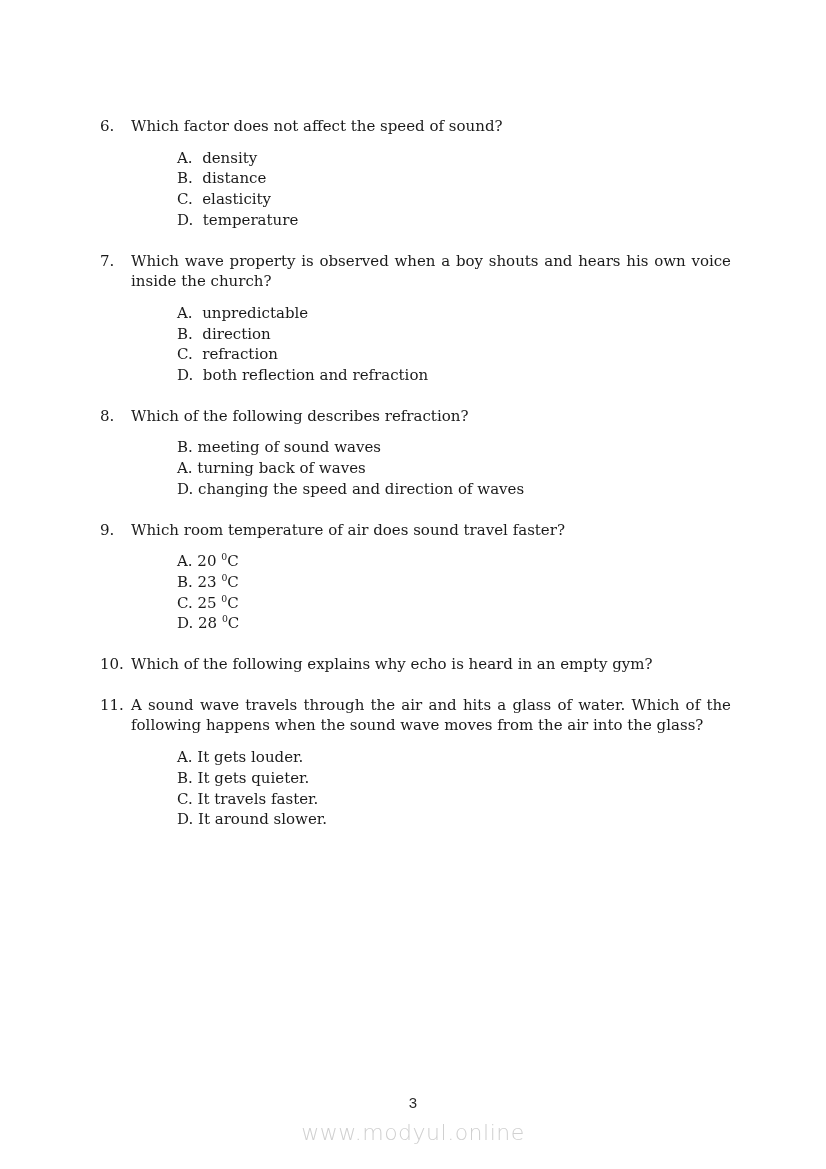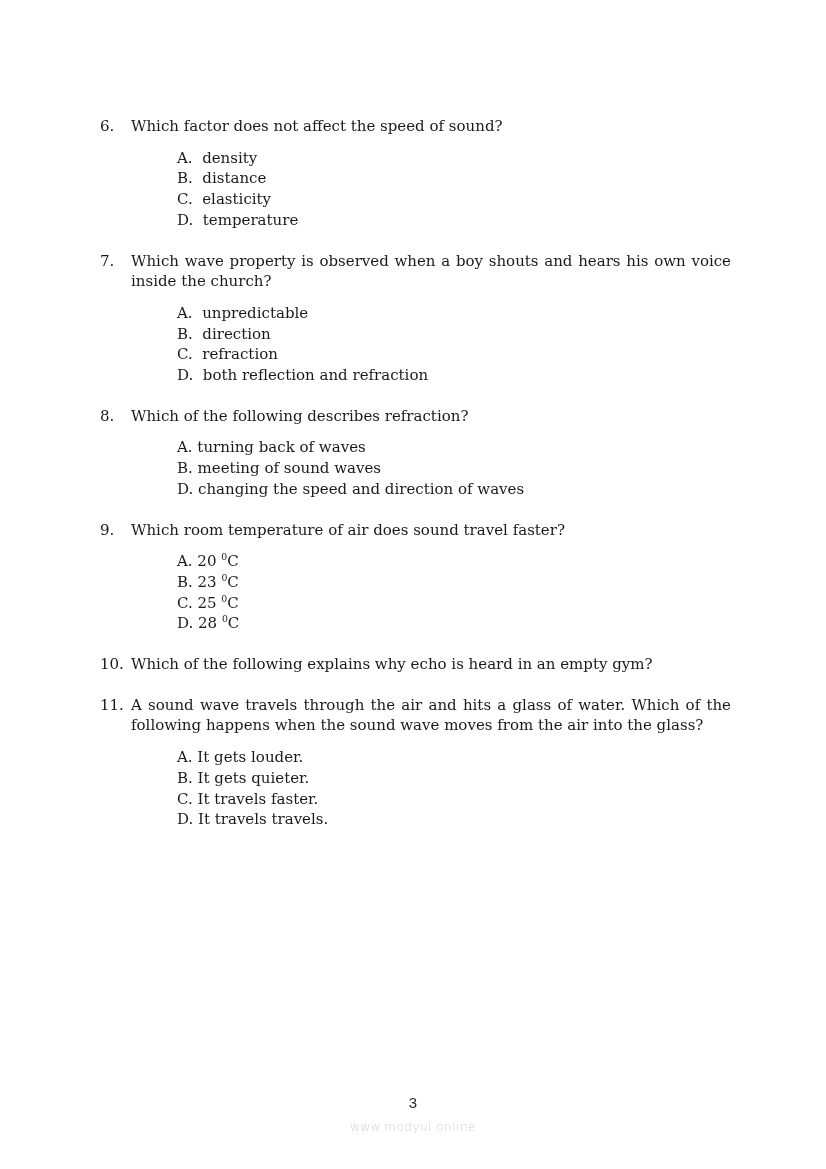"A. turning back of waves" div.option { order: before "B. meeting of sound waves" -> after "B. meeting of sound waves" }
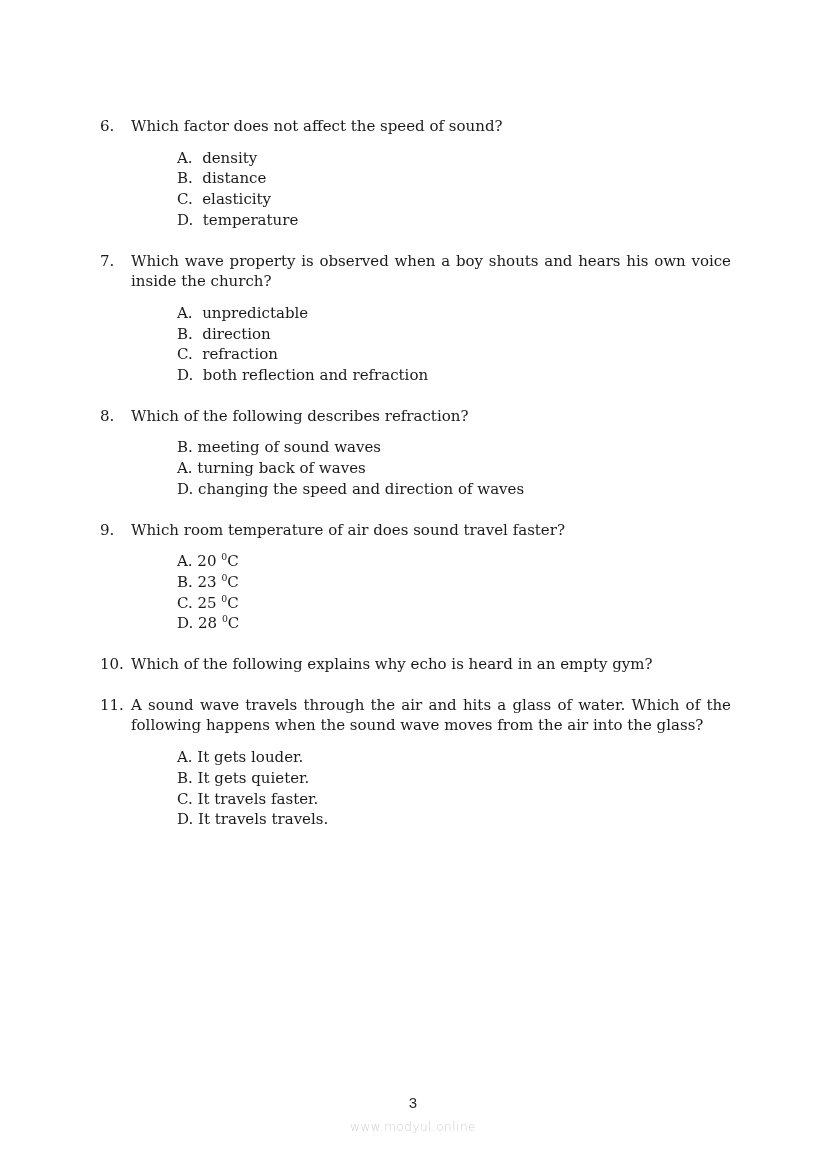"D. It travels travels." div.option { text: travels travels -> around slower }
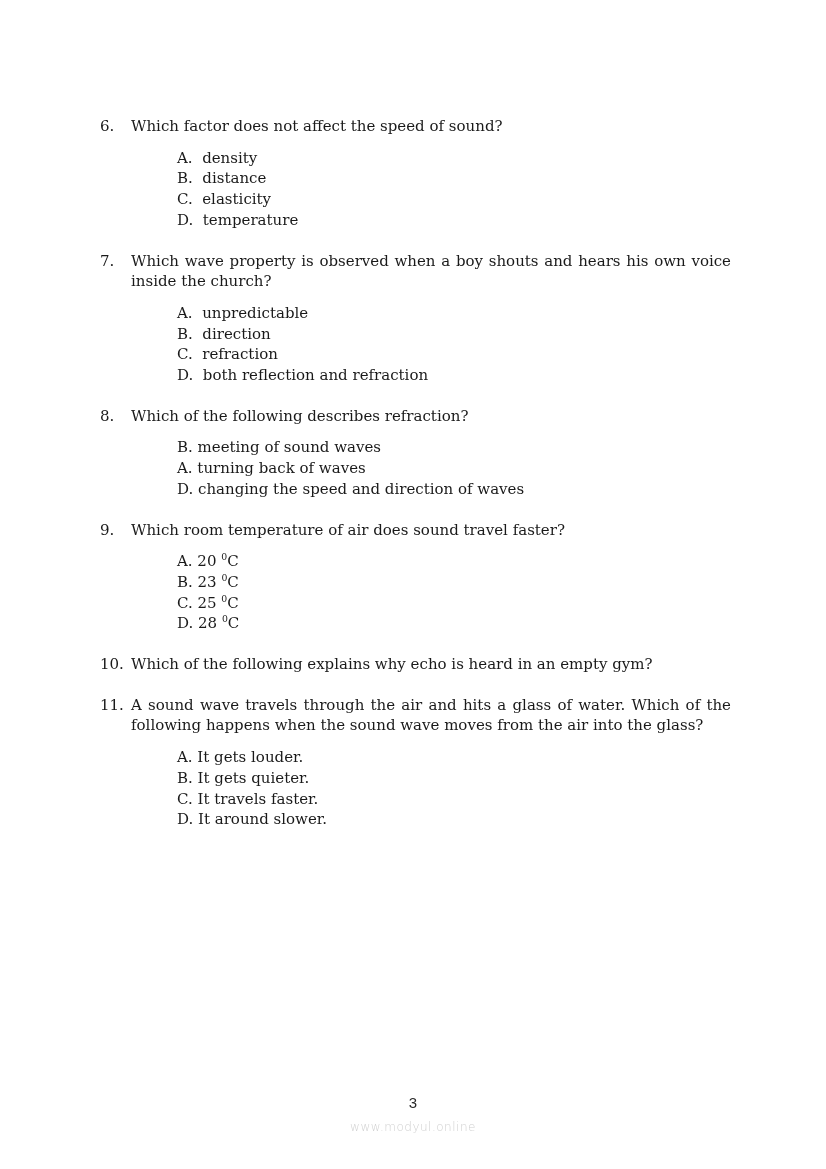"www.modyul.online" .watermark { font-size: 12px -> 22px }
